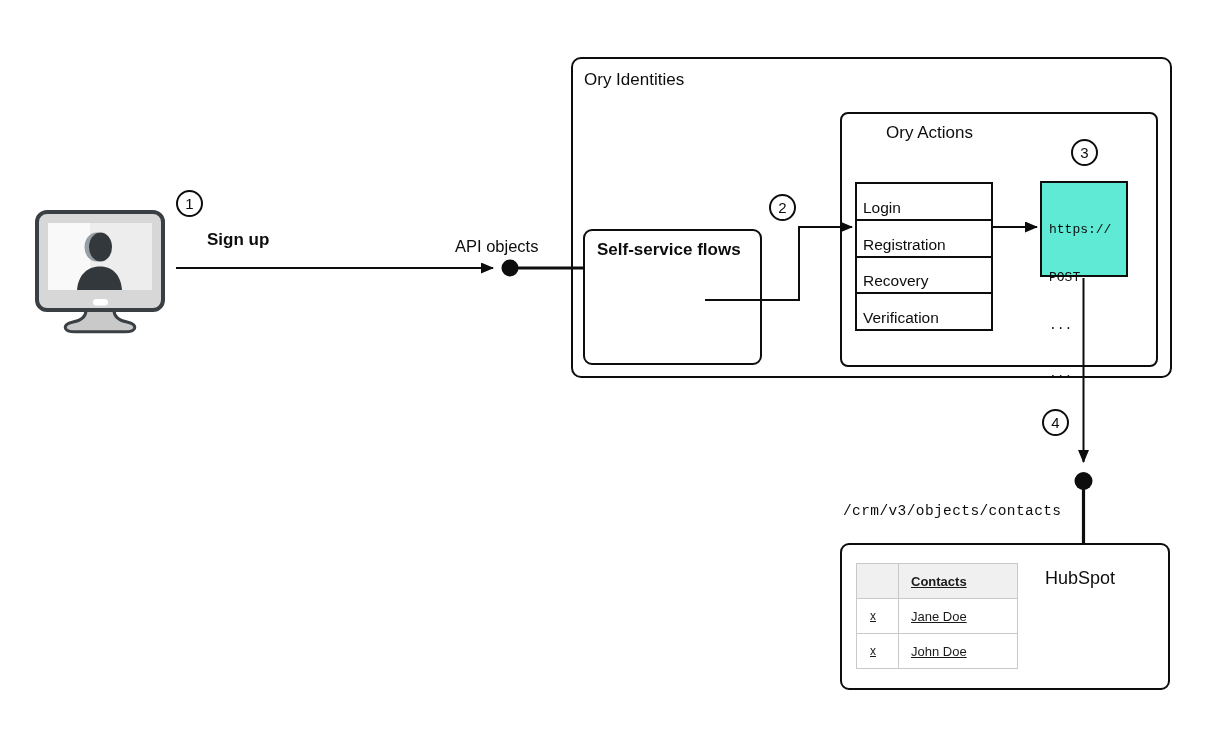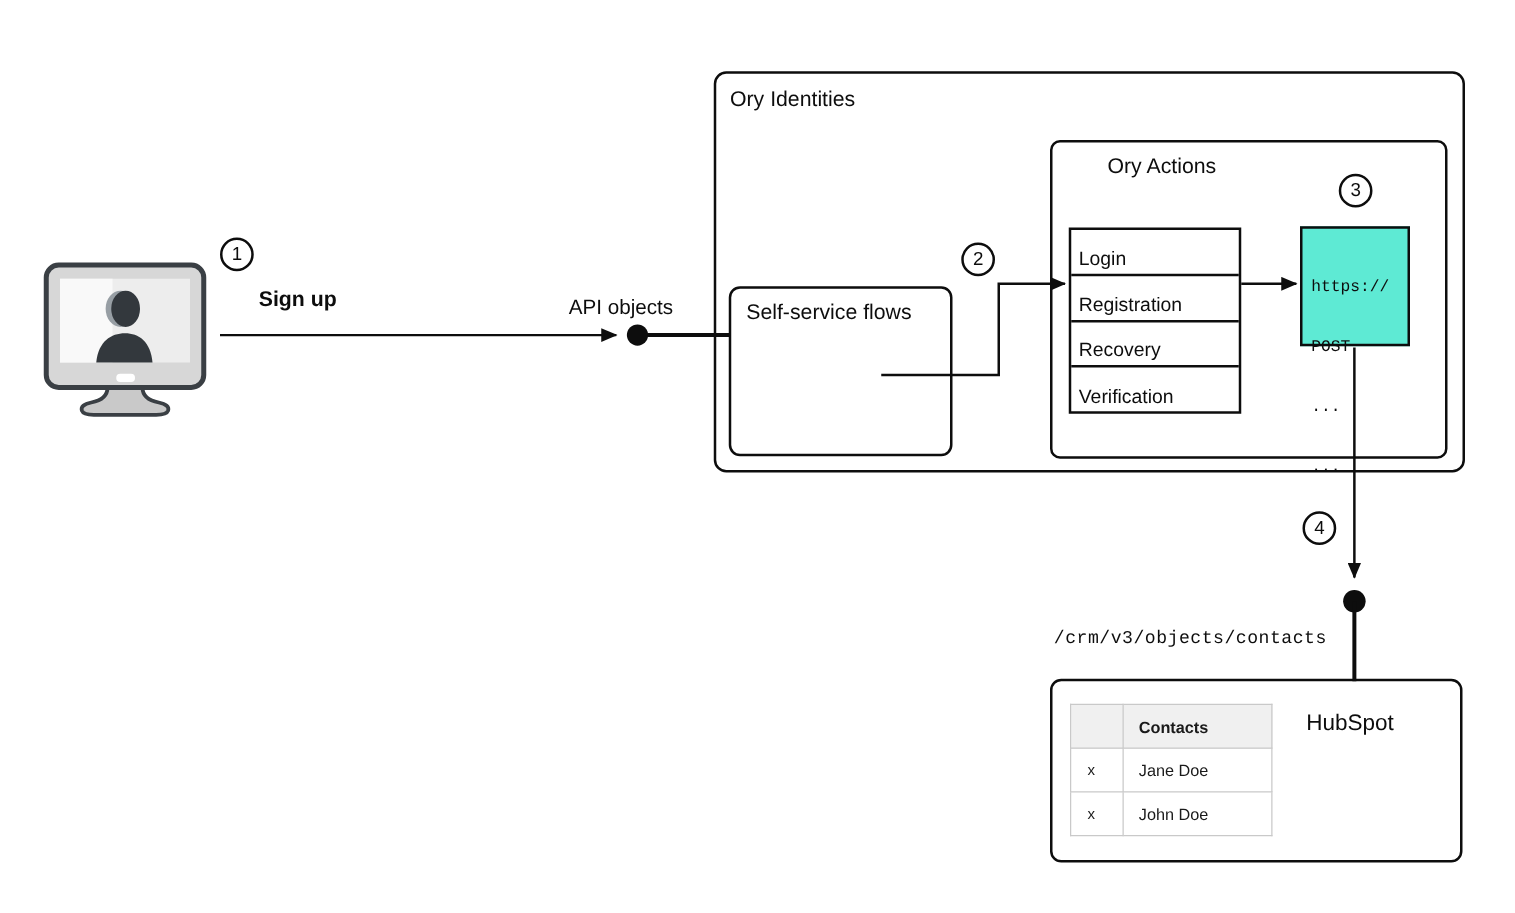"Self-service flows" div.frame-title { font-weight: none -> bold }
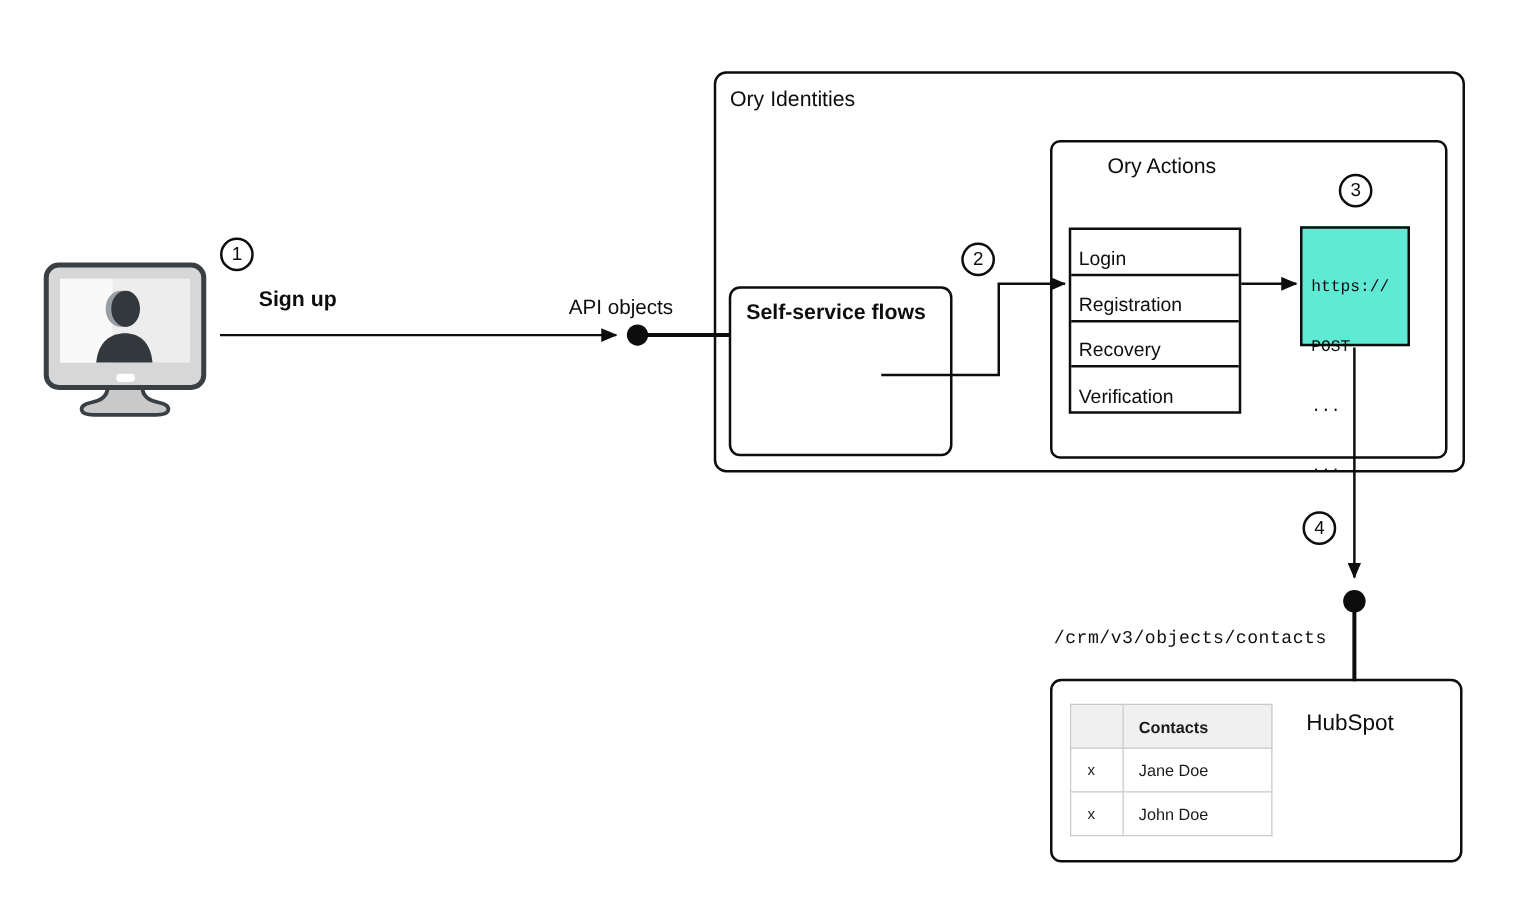"Contacts" .contacts-table td,.contacts-table th { text-decoration: none -> underline }
